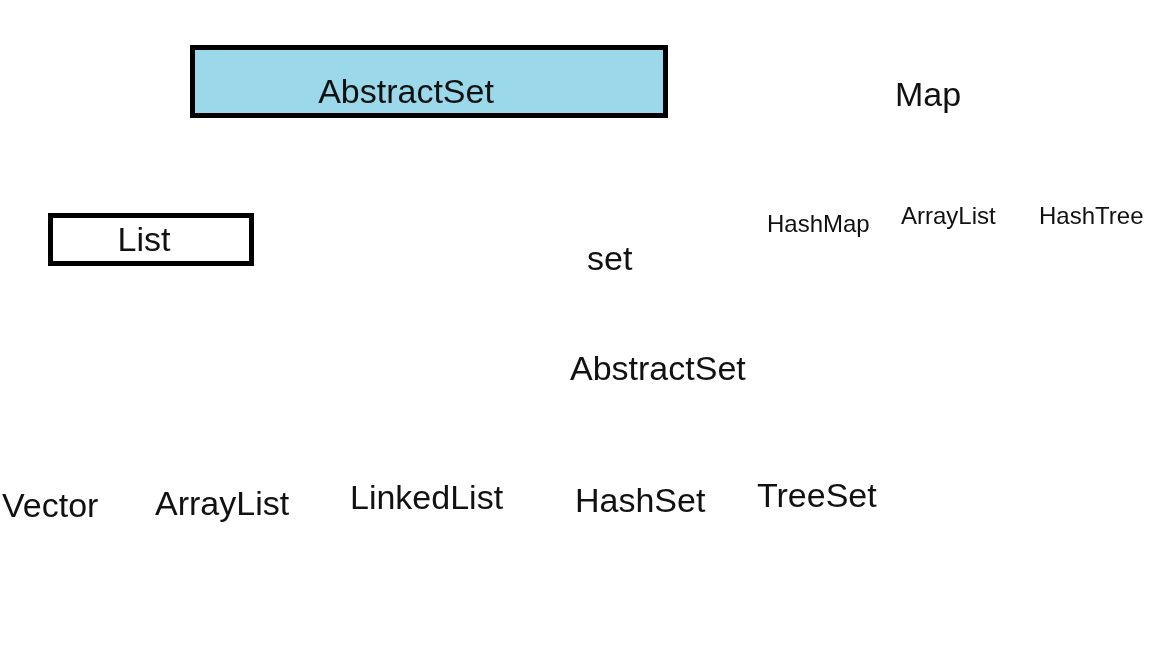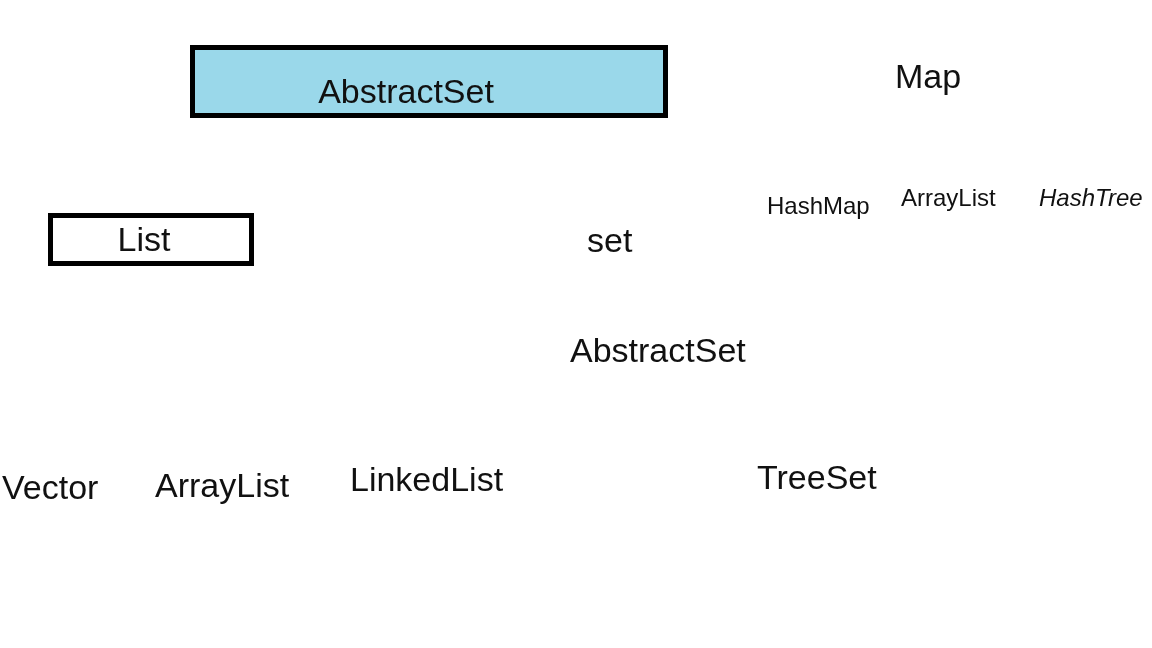"Map" .t { margin-top: none -> 18px }
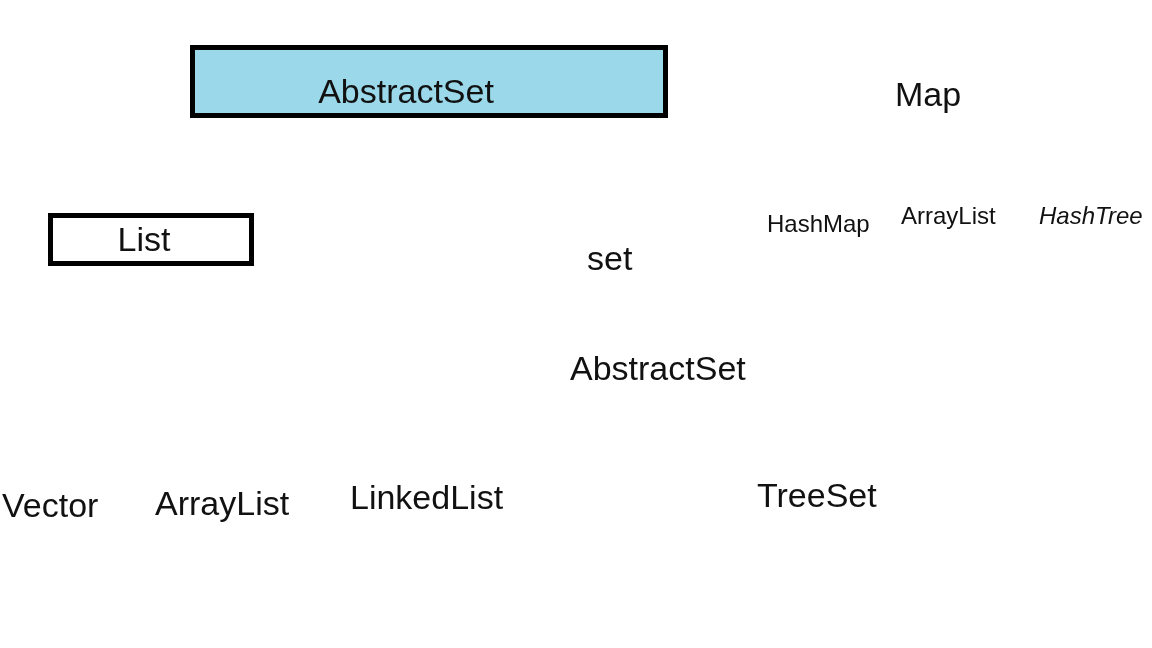"HashTree" .hashtree-label { font-style: italic -> none }
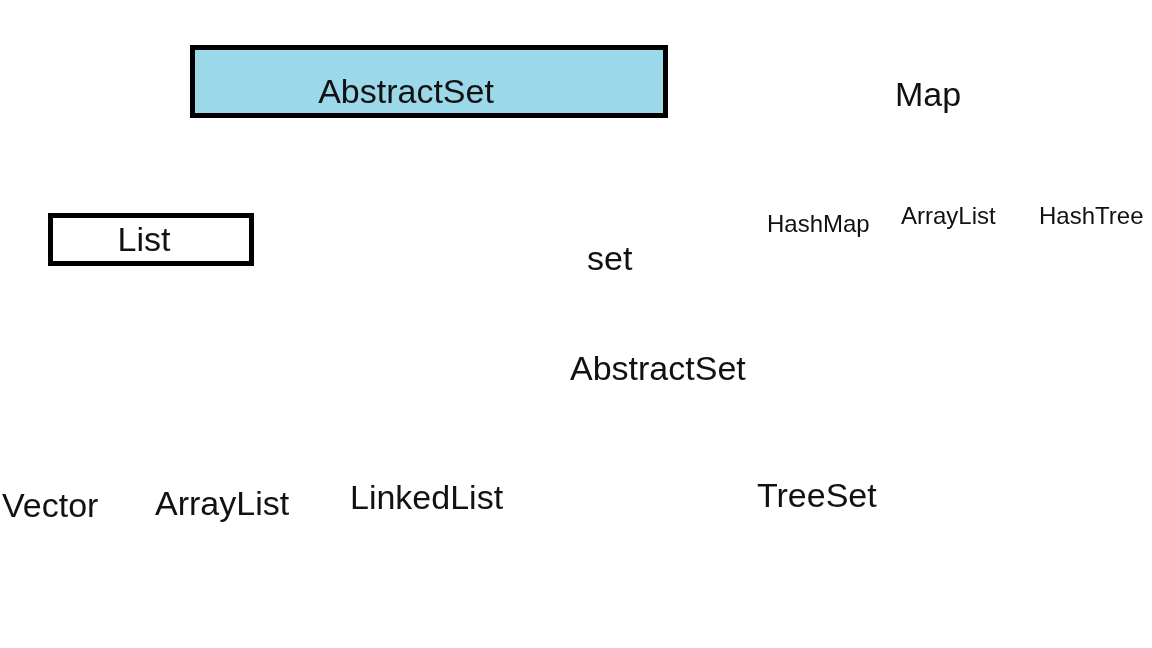"HashSet" span.t { html: none -> <span>HashSet</span> }
